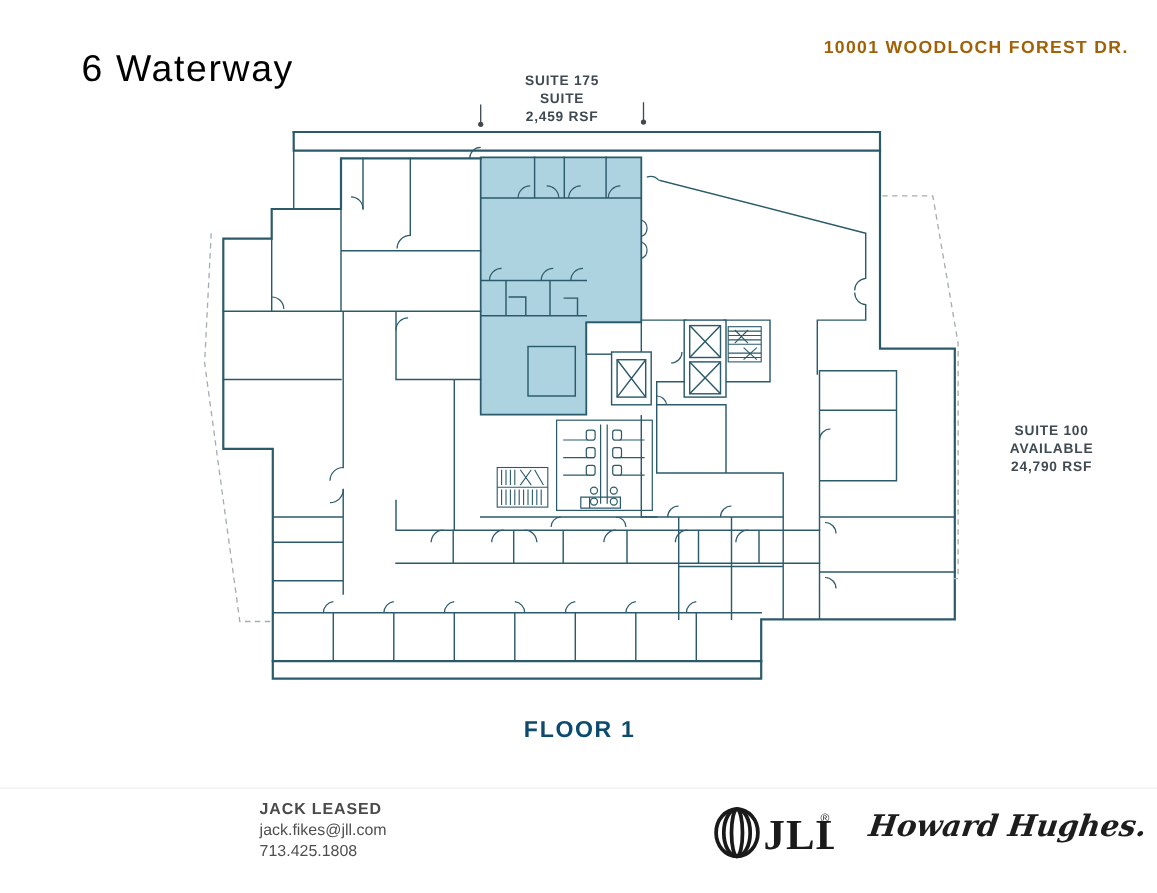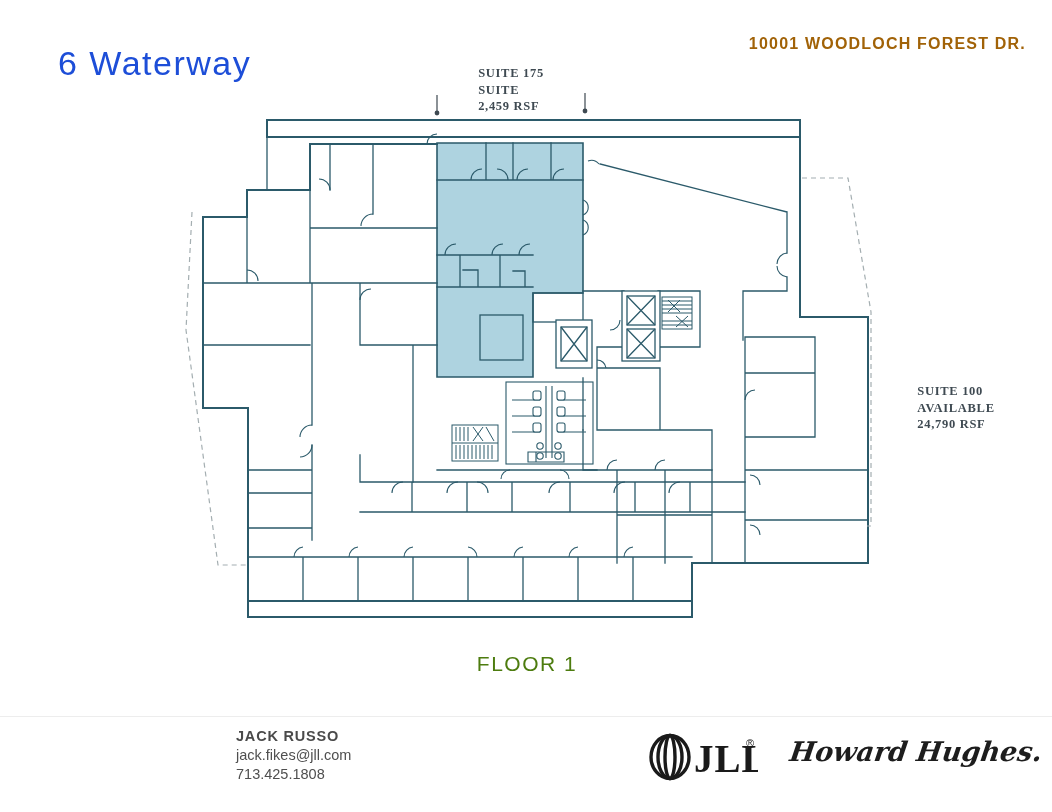"6 Waterway" .title { color: #1d4ed8 -> #000000; left: 58px -> 74px }
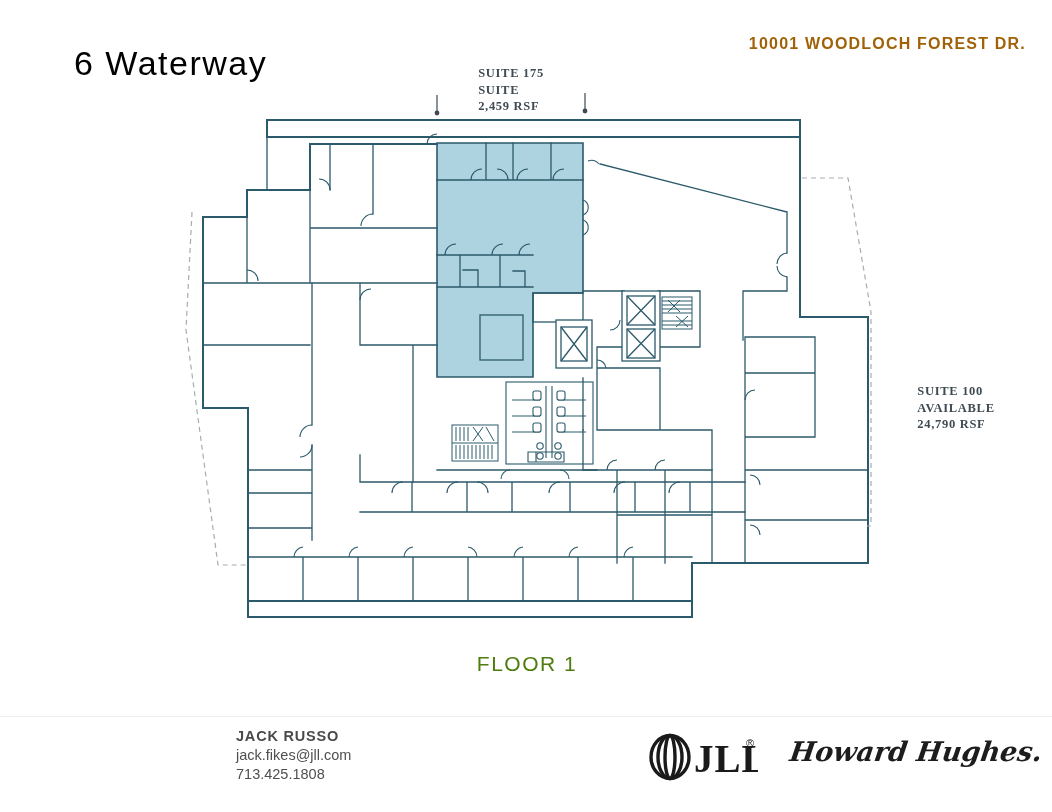"SUITE 175" .plan-label { font-family: Liberation Serif, serif -> none; text-align: none -> center }
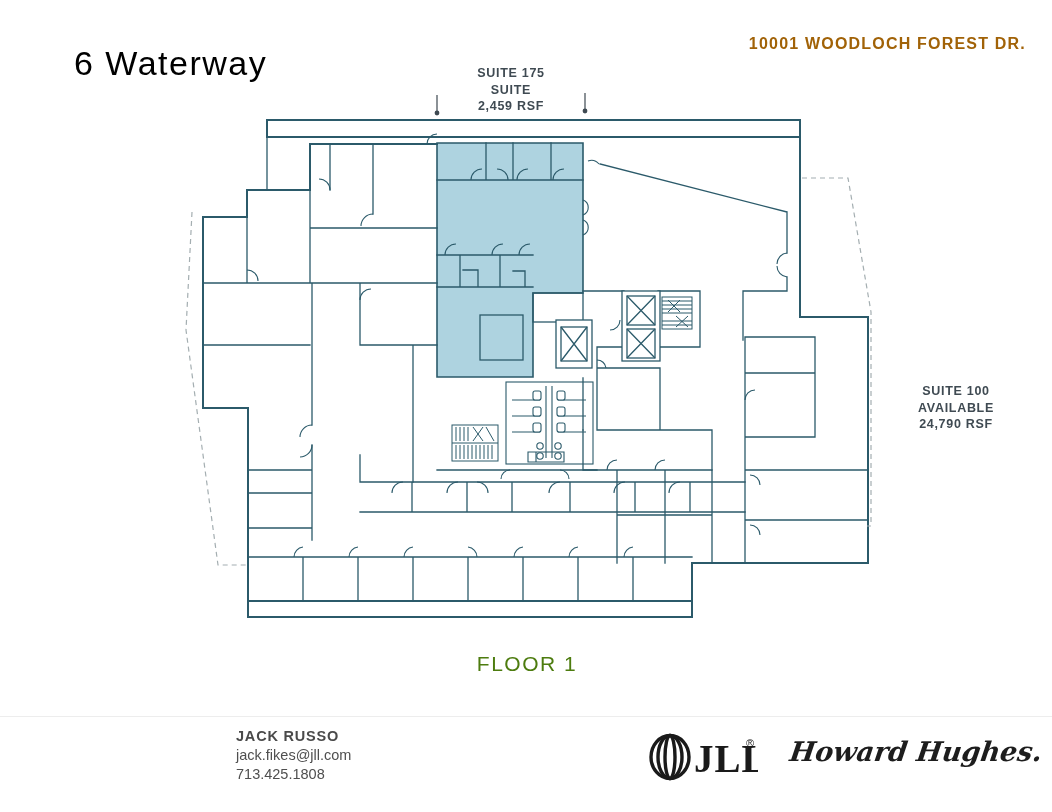"FLOOR 1" .floor { color: #4d7c0f -> #0c4a6e; font-weight: 400 -> 700 }
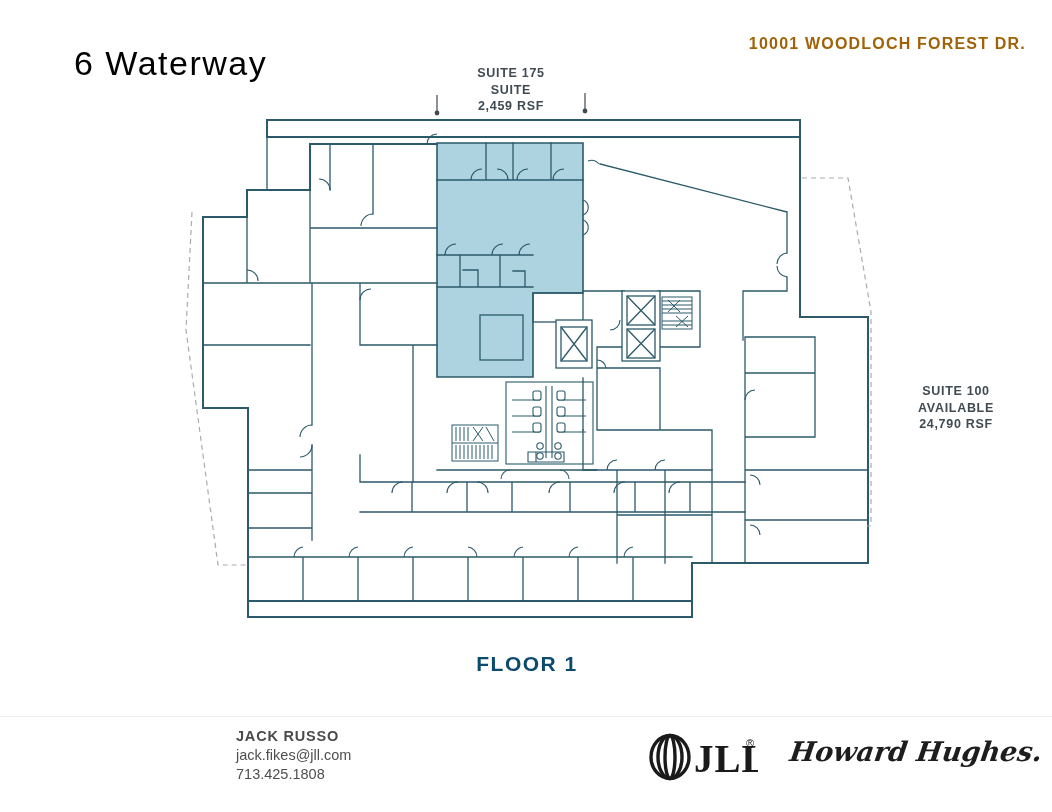"JACK RUSSO" div.nm { text: RUSSO -> LEASED }
